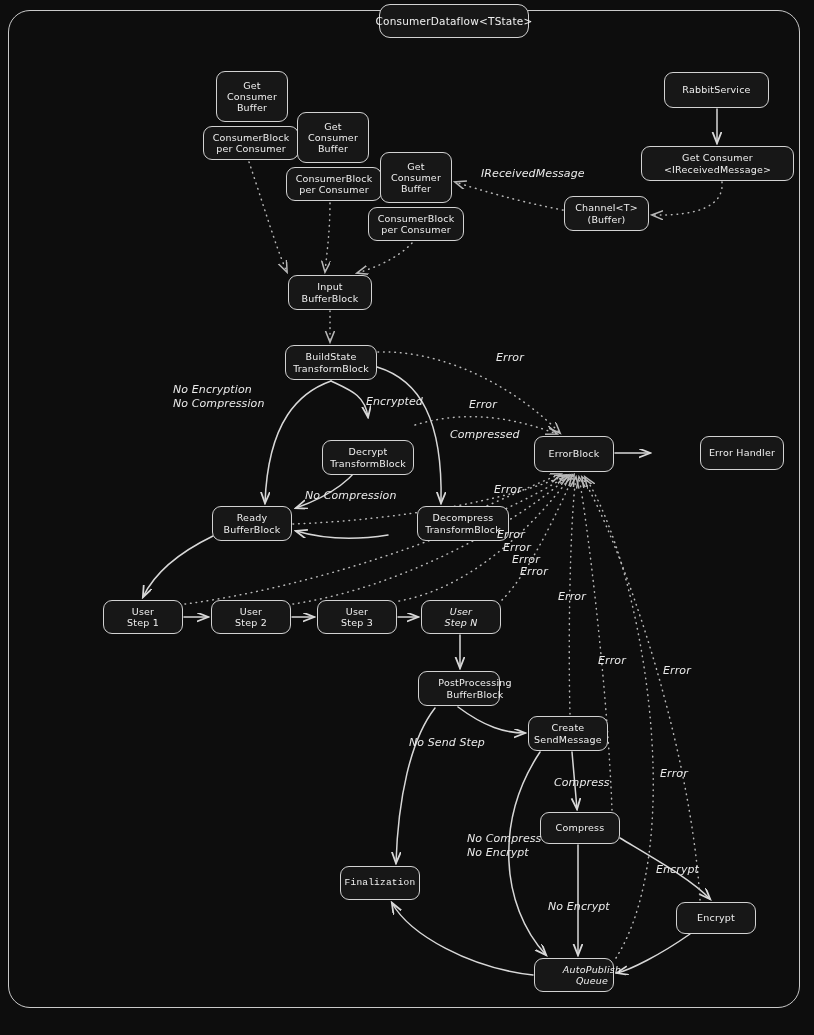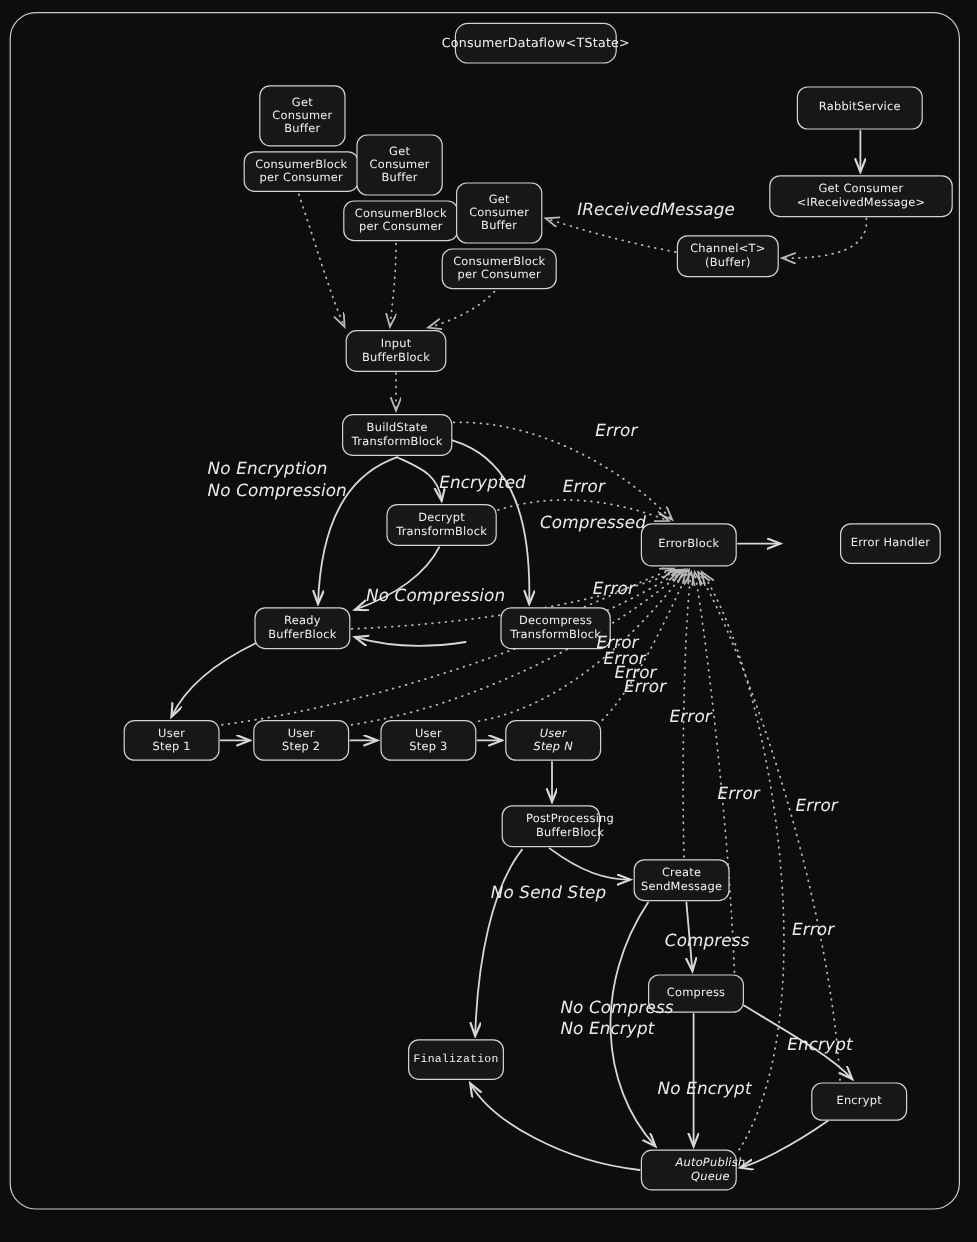"ConsumerDataflow<TState>" div.node { top: 19px -> 4px; width: 135px -> 150px }
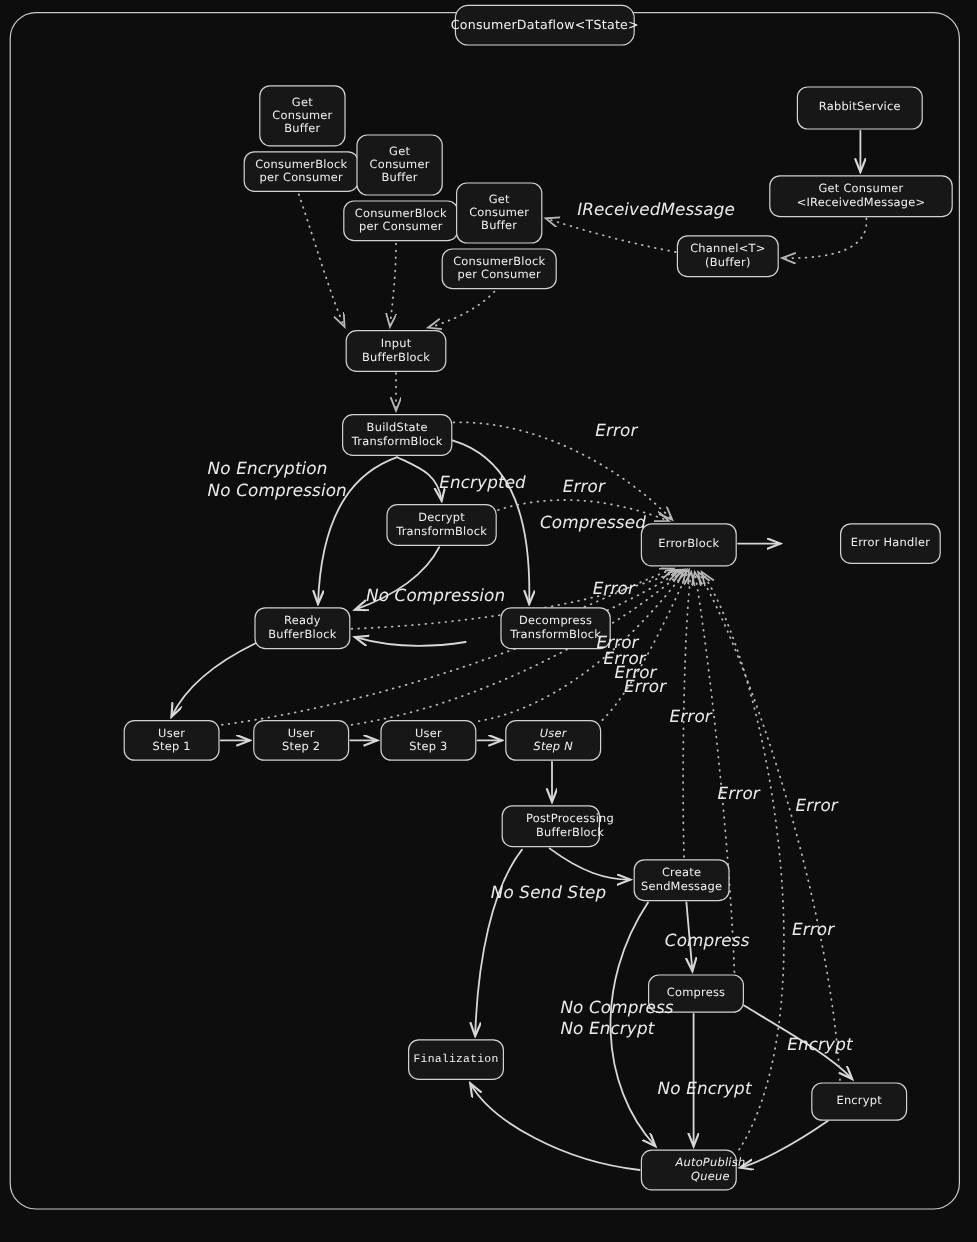"IReceivedMessage" .elabel { font-size: 14px -> 11px }
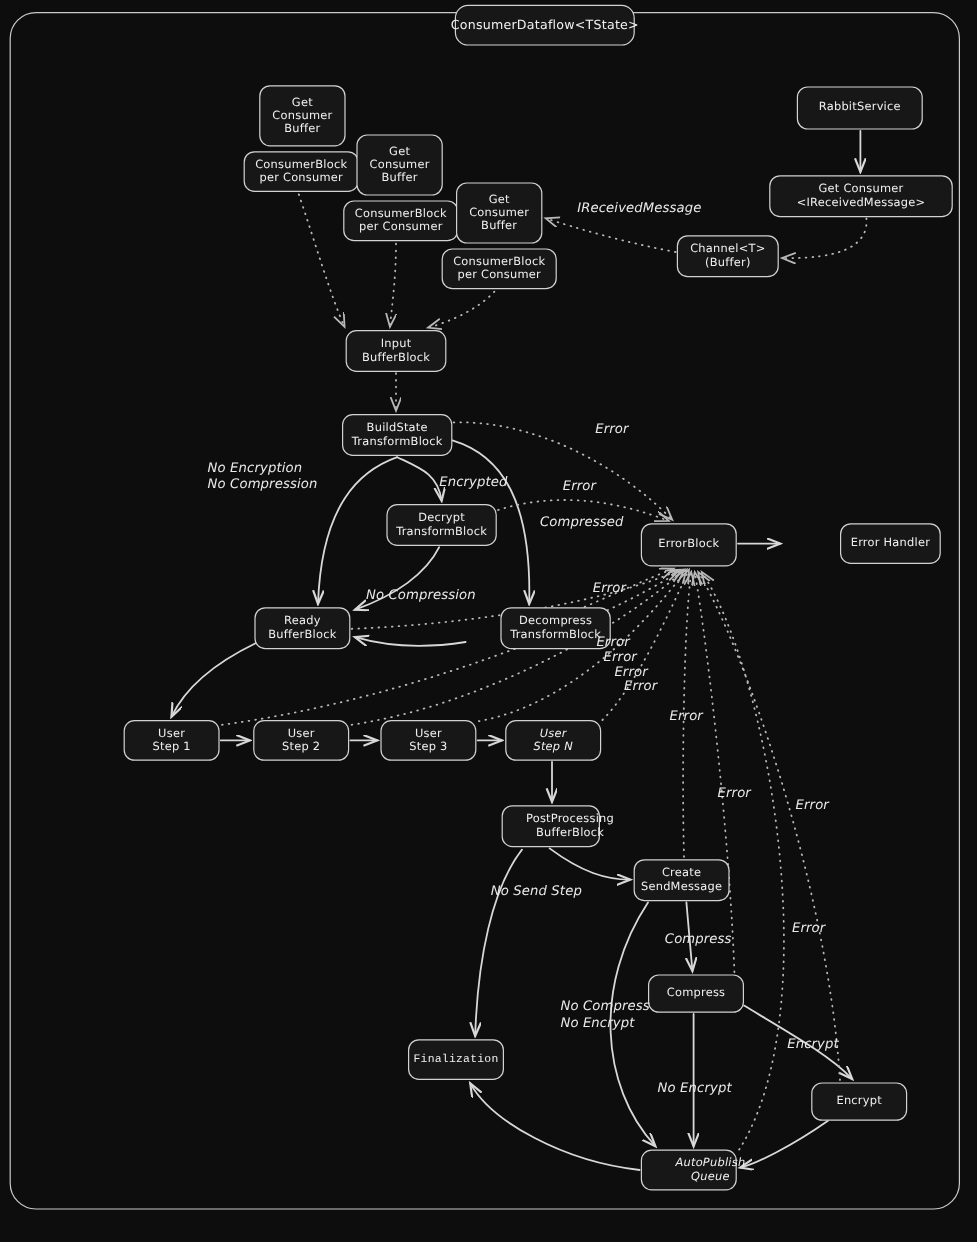"Decrypt" div.node { top: 420px -> 440px }
